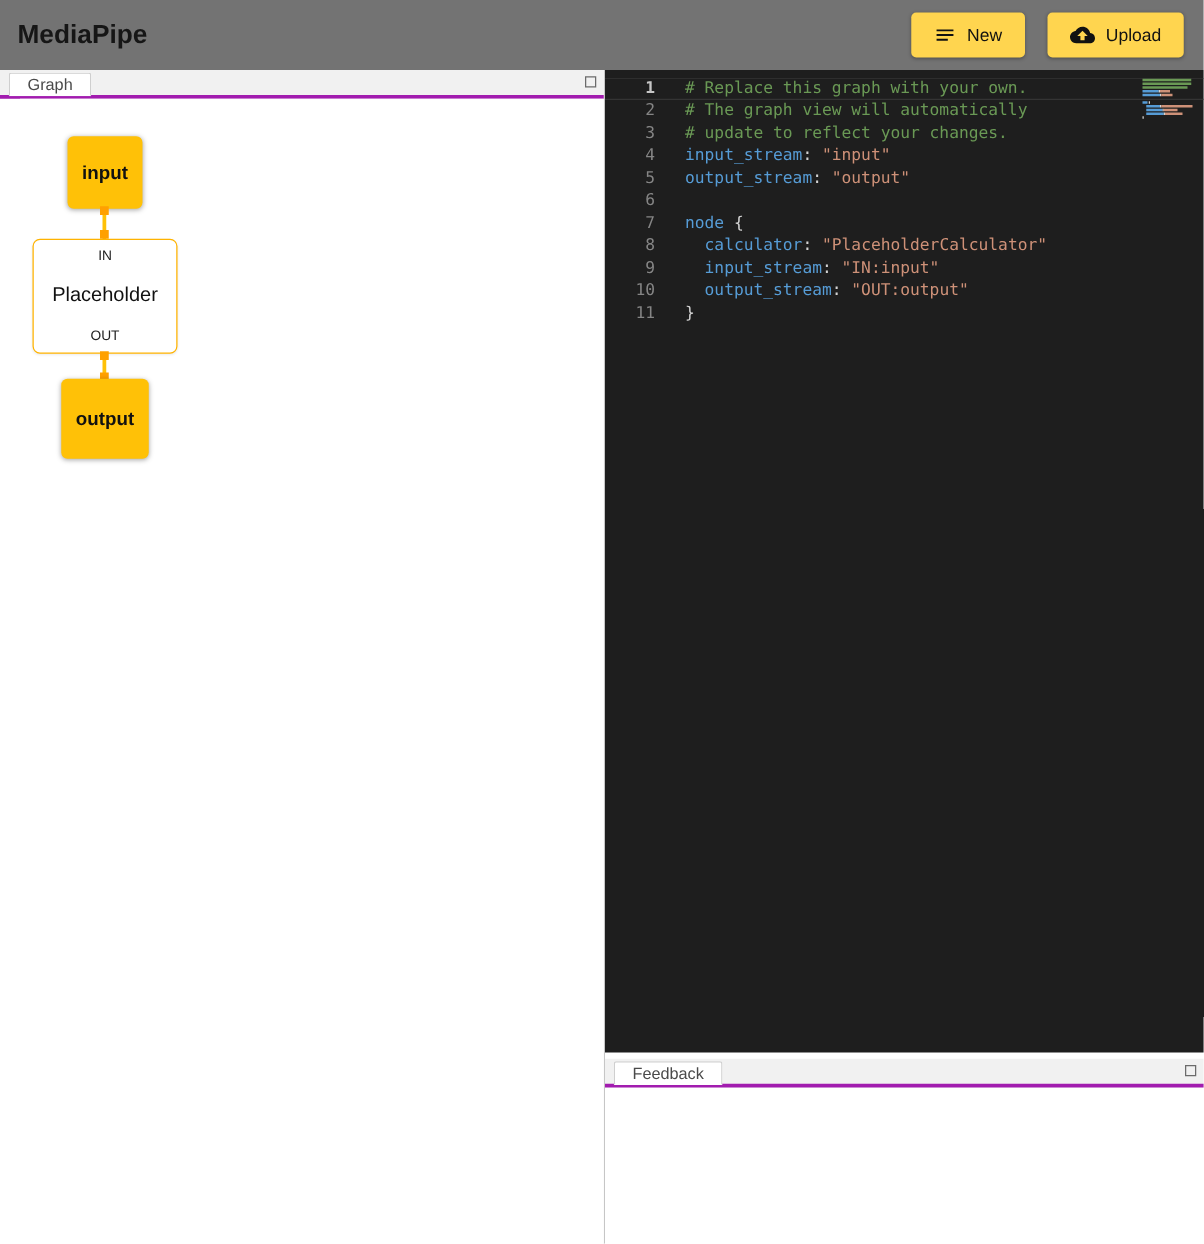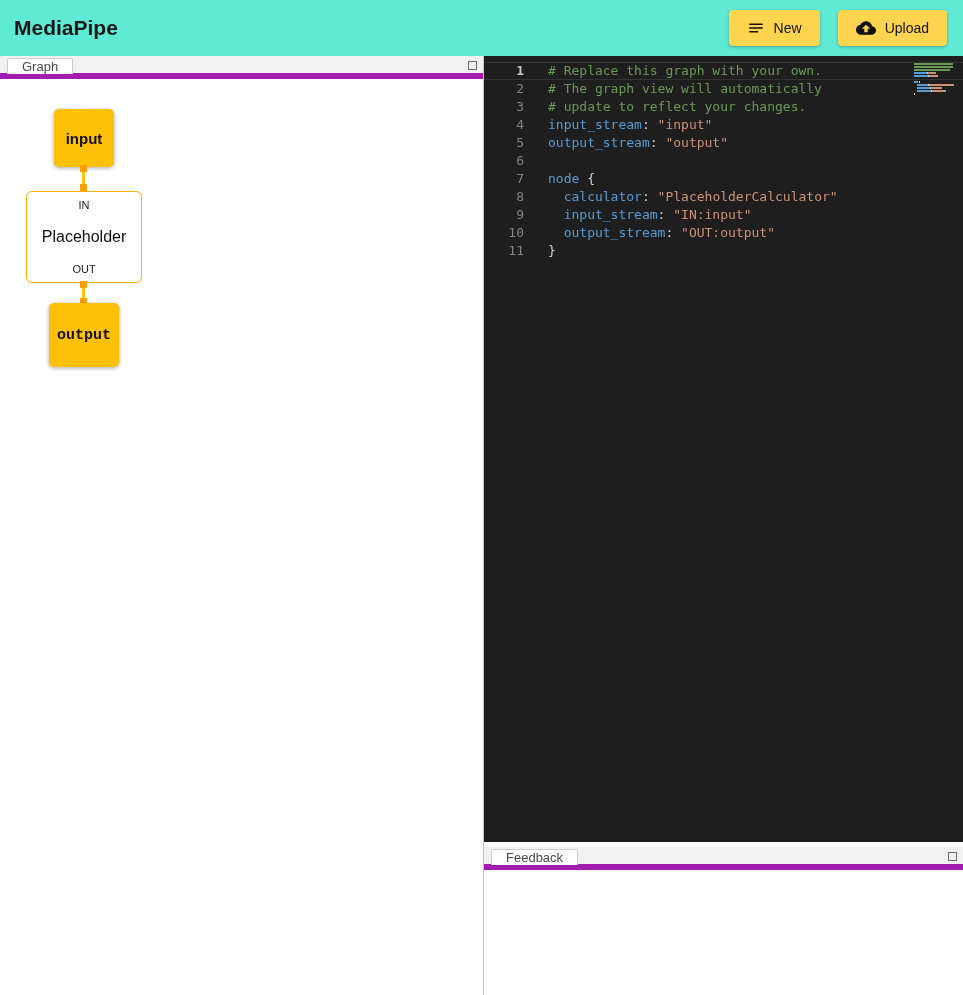"MediaPipe" .header { background: #5eead4 -> #737373 }
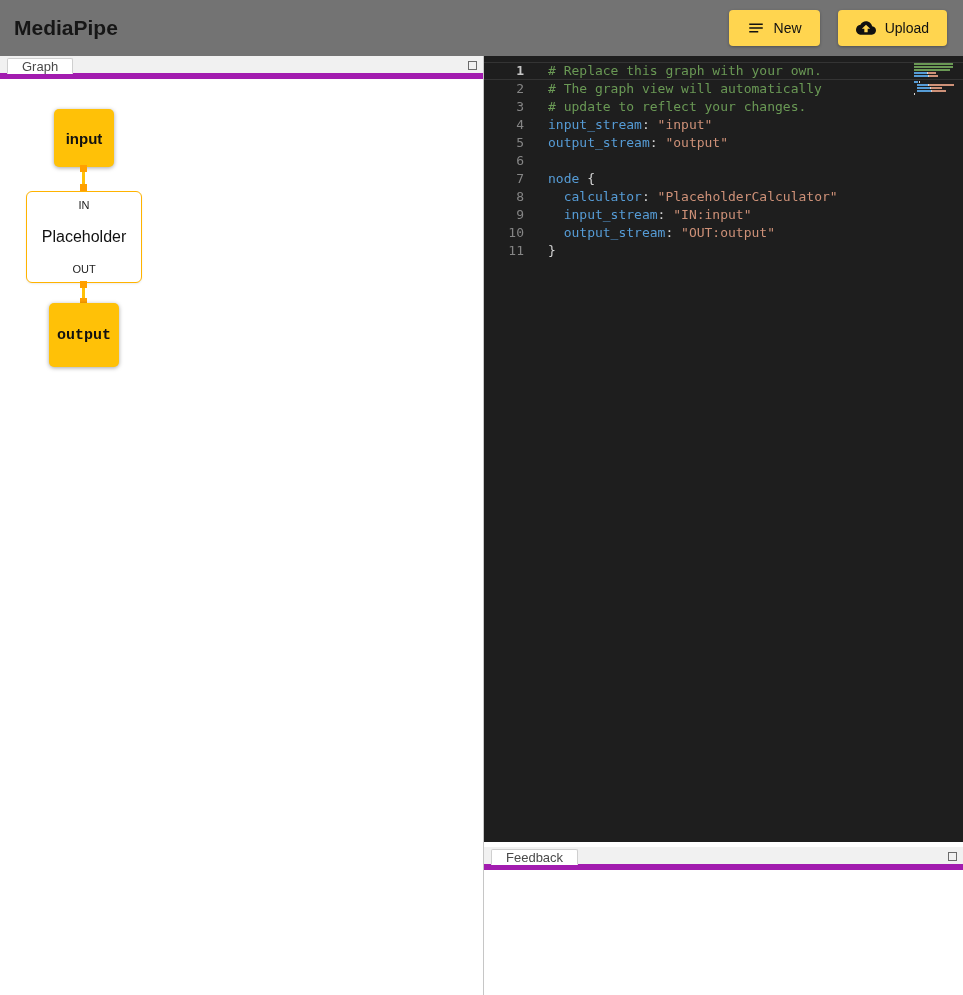"Graph" .strip { border-bottom: 6px solid #a21caf -> 3px solid #a21caf }
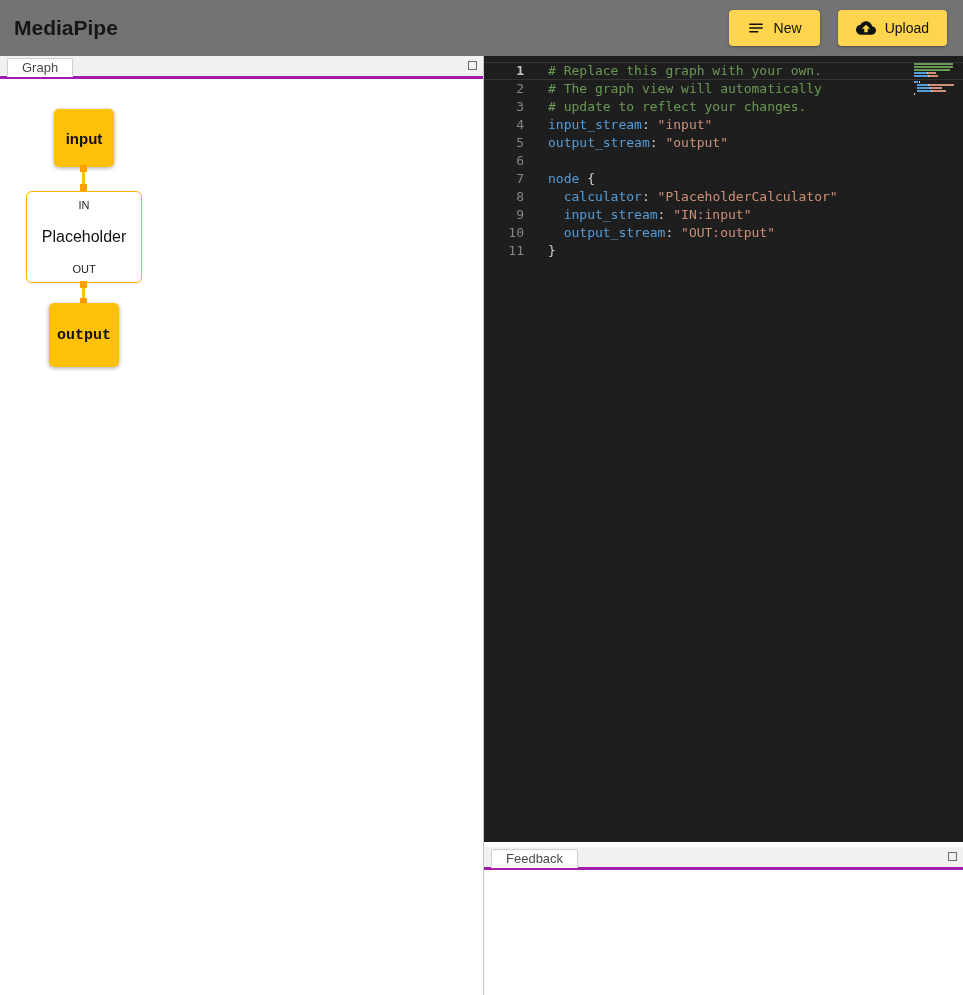"output" .gnode.node-output { font-family: Liberation Mono, monospace -> none }
